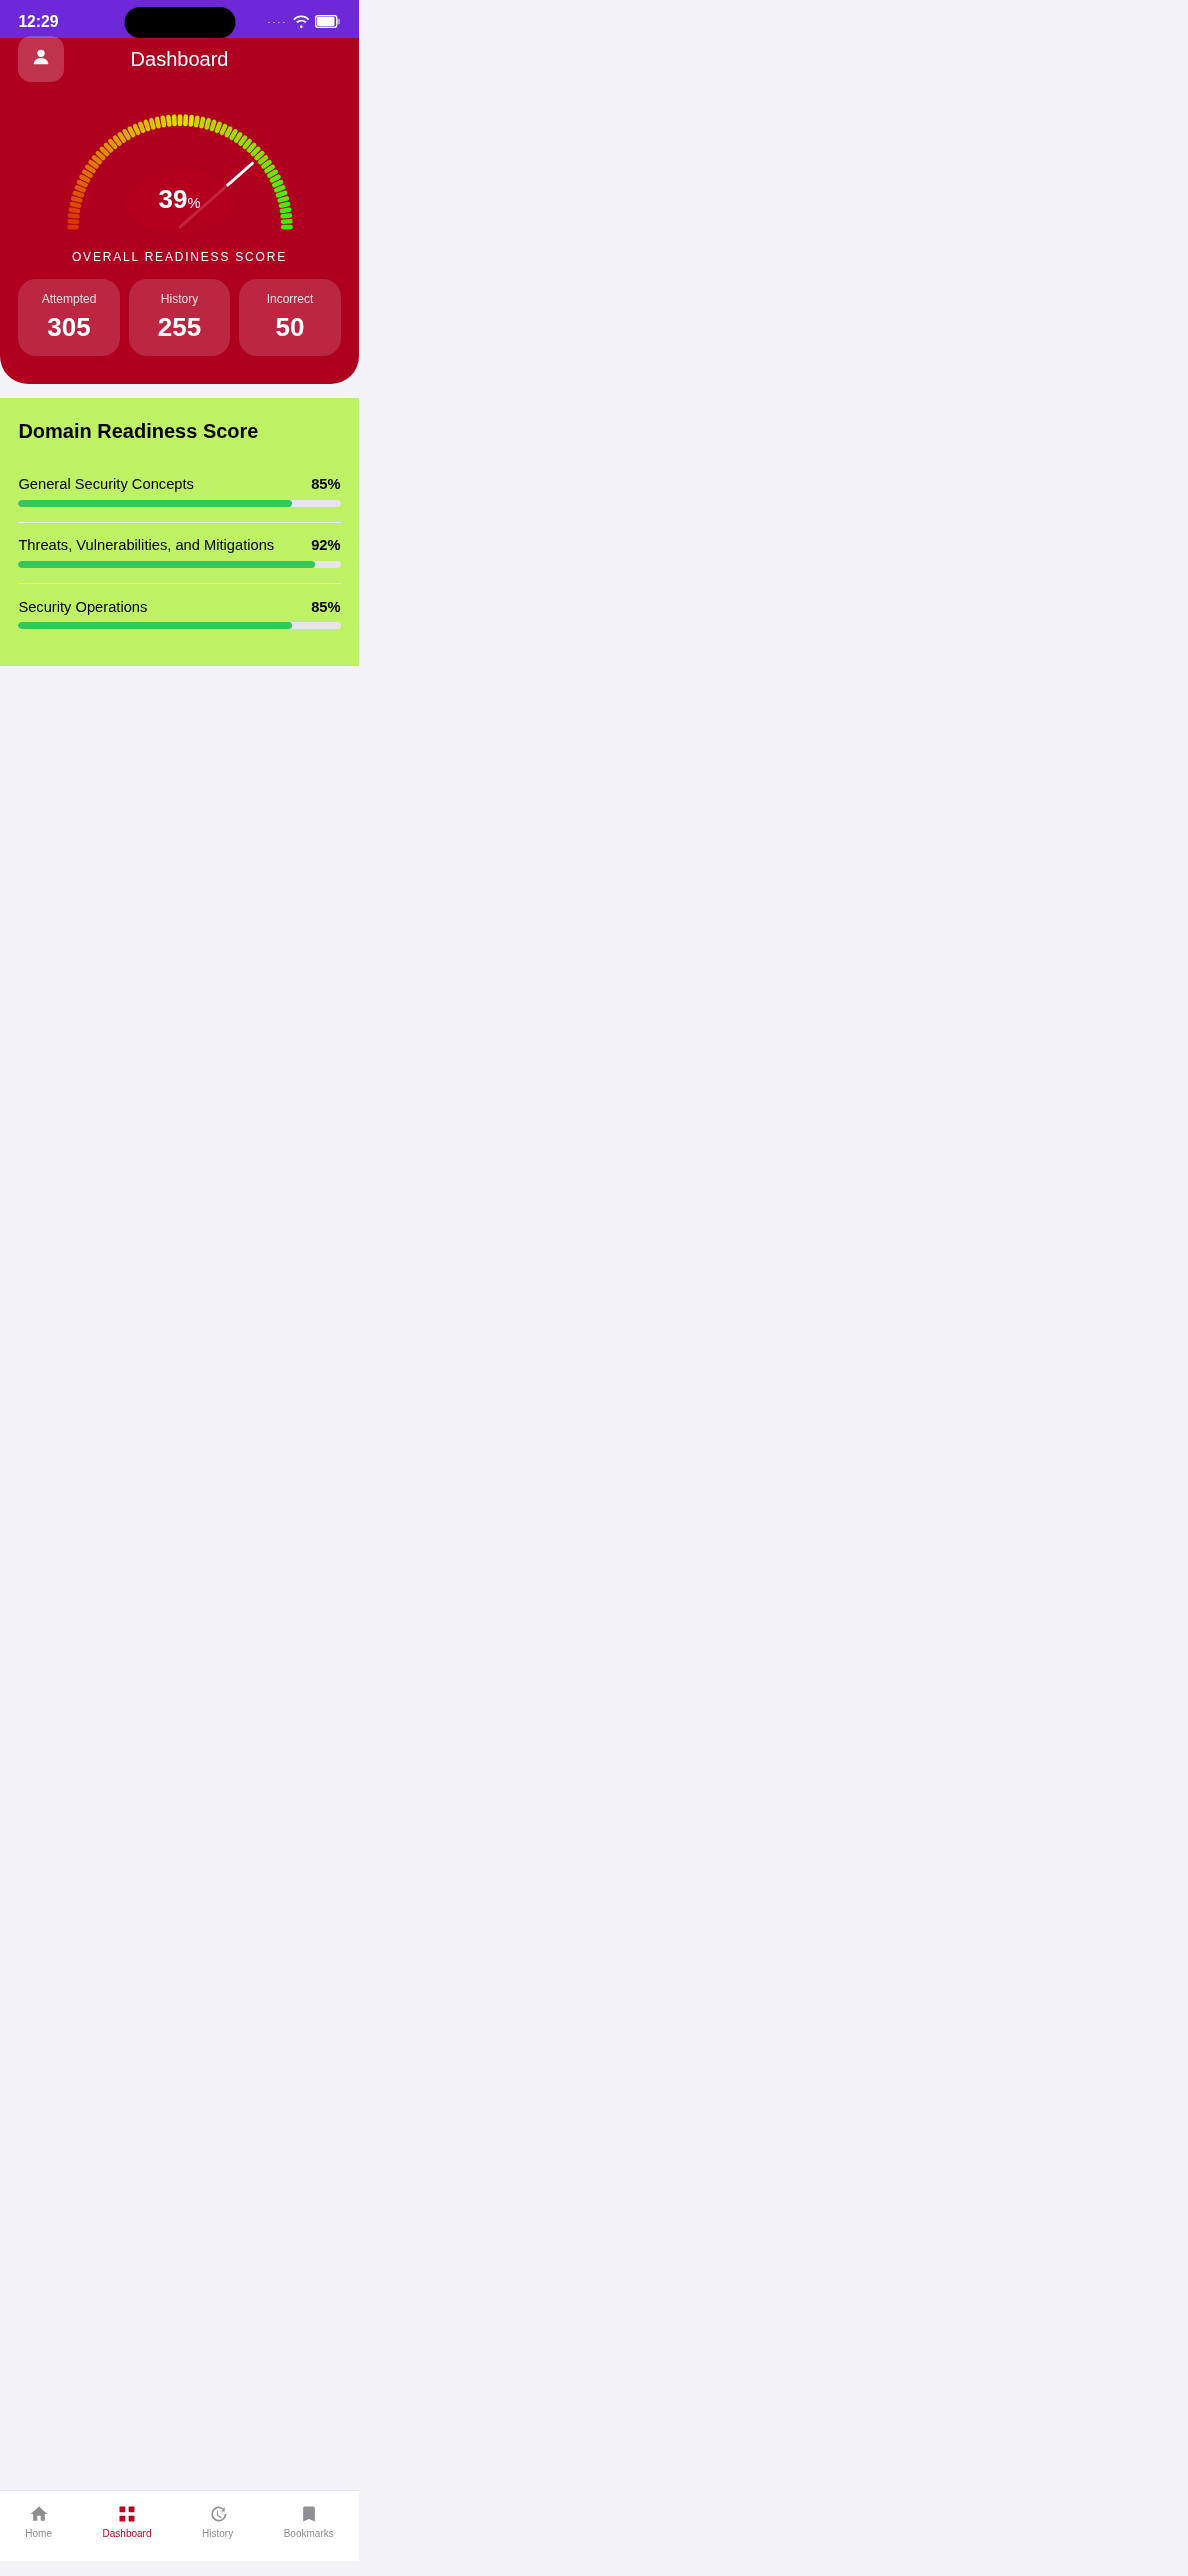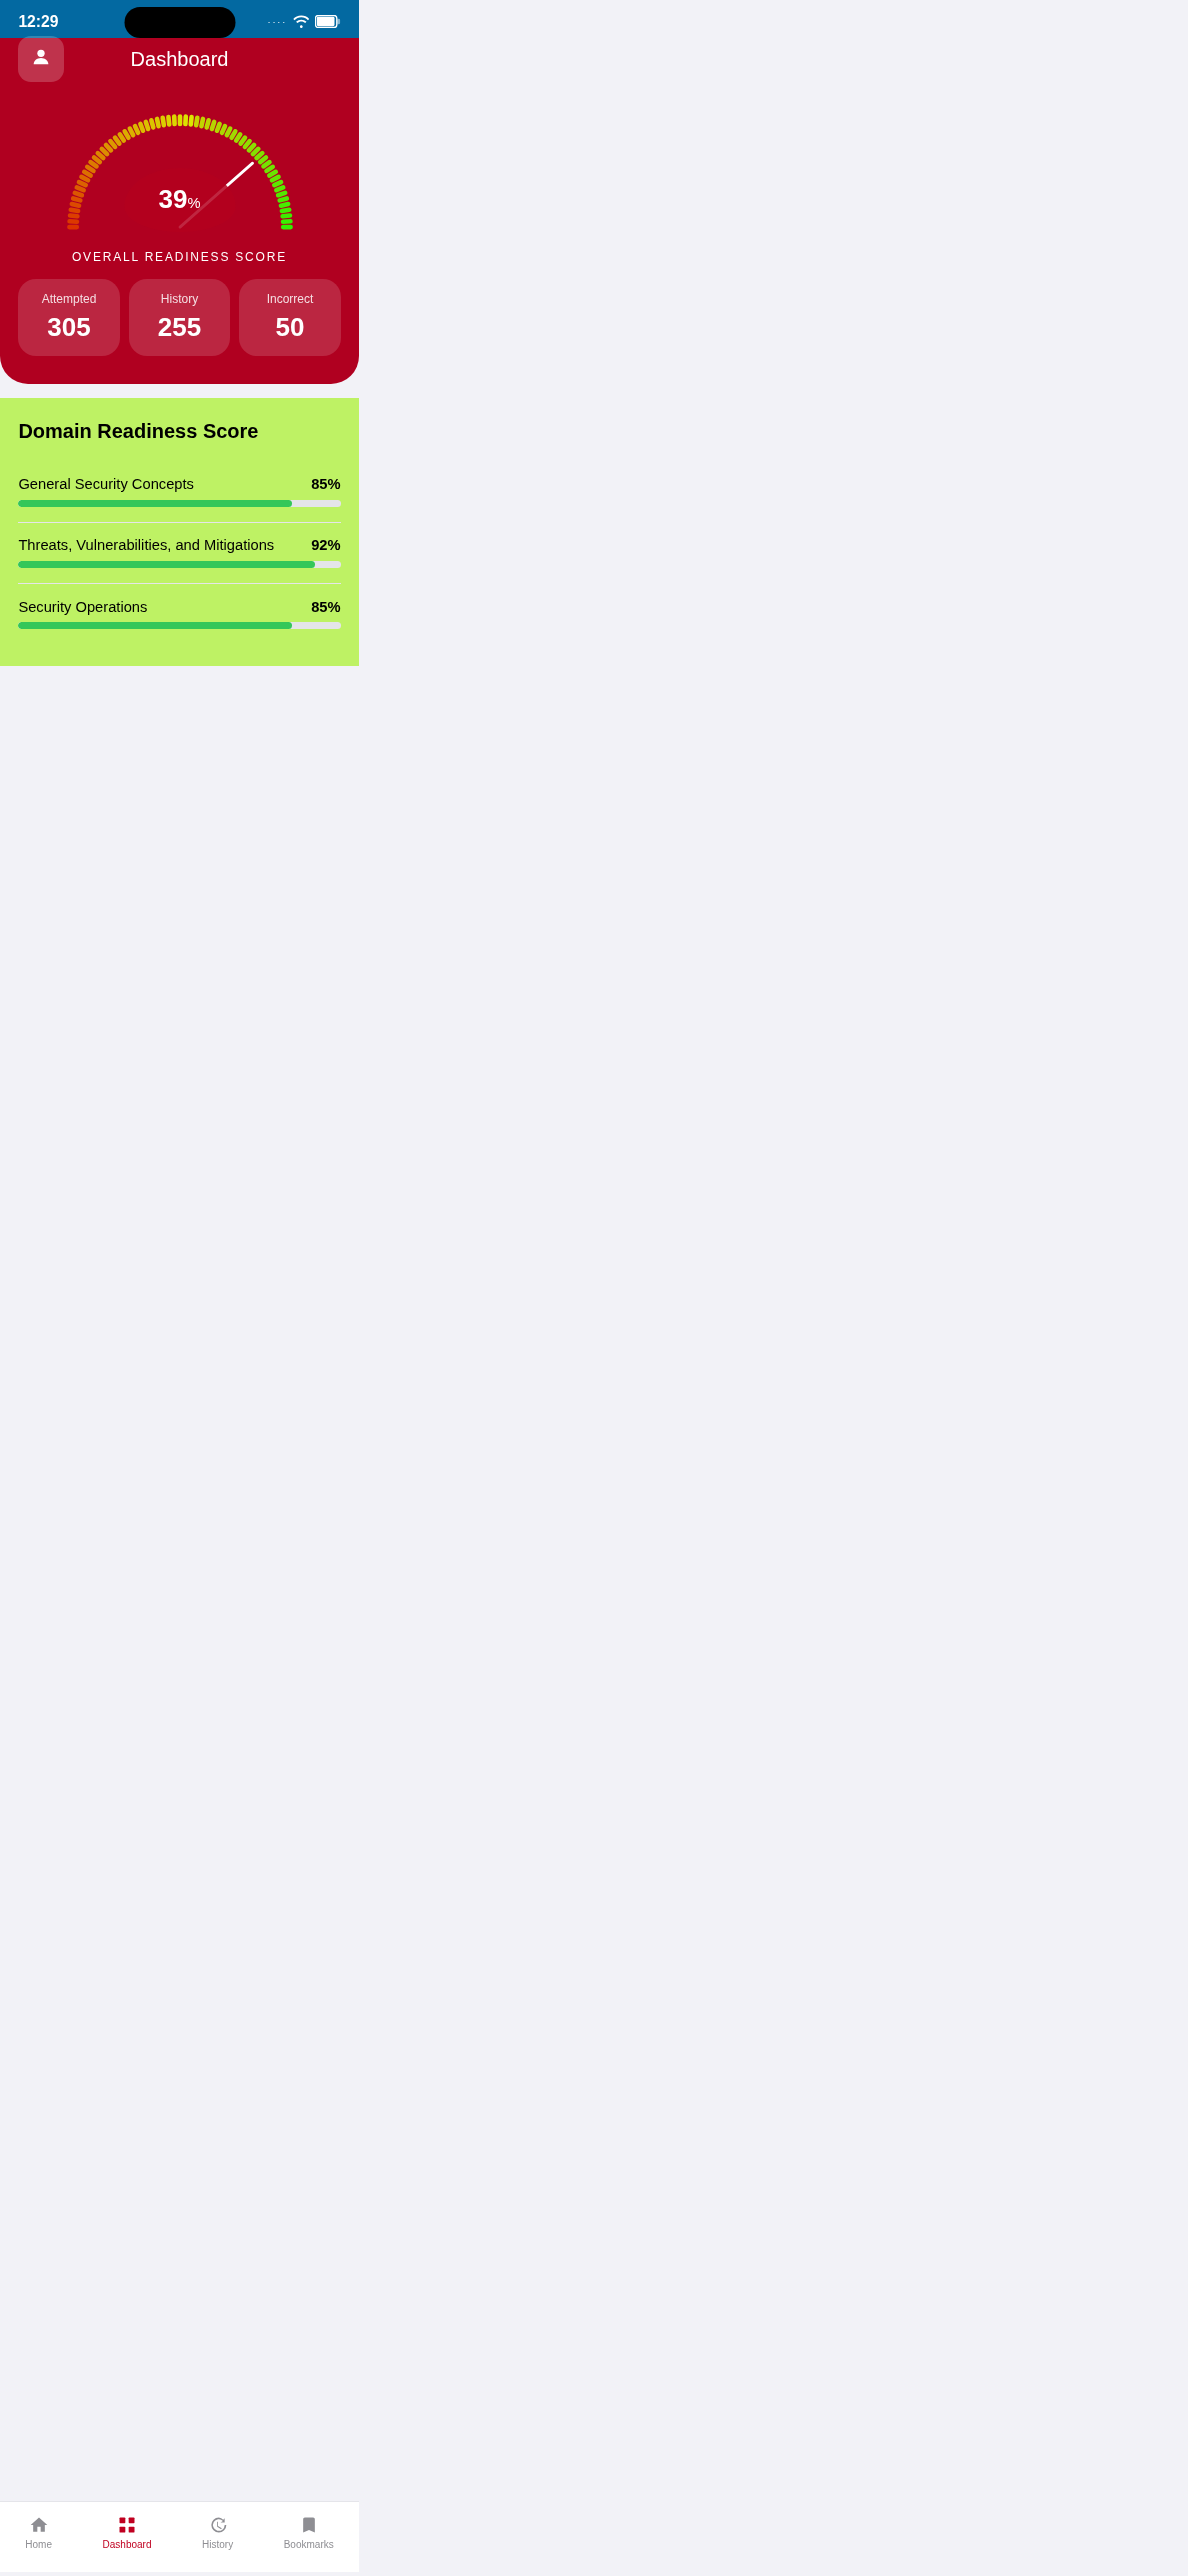"12:29" .status-bar { background: #0369a1 -> #6d28d9 }
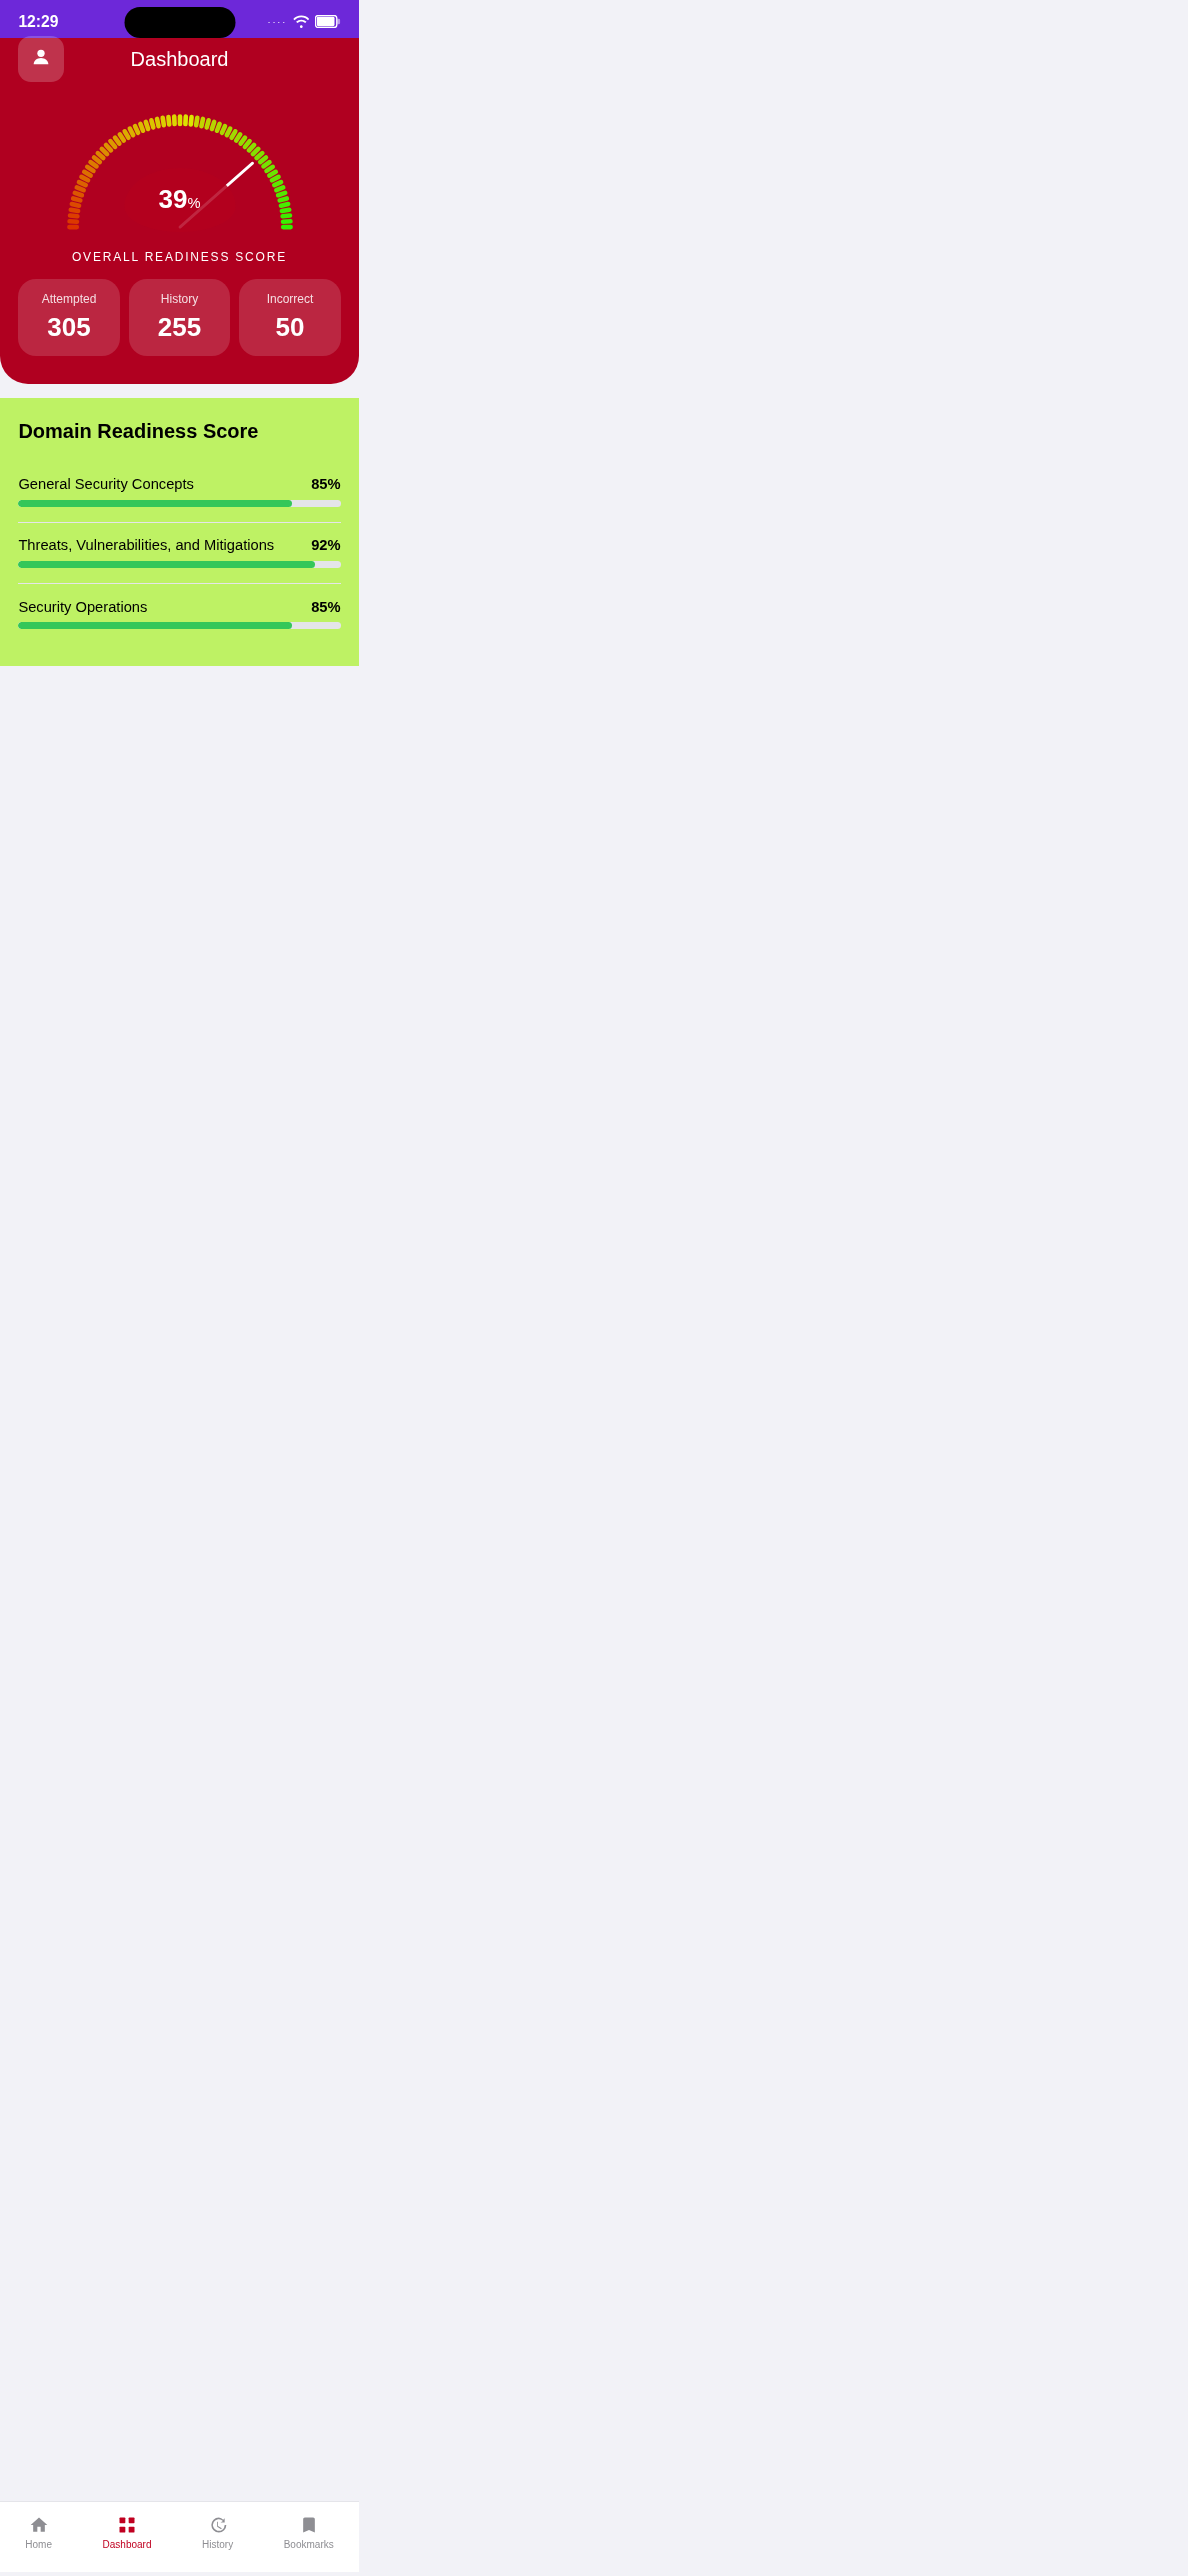"Home" .bottom-nav { bottom: 4px -> 15px }
